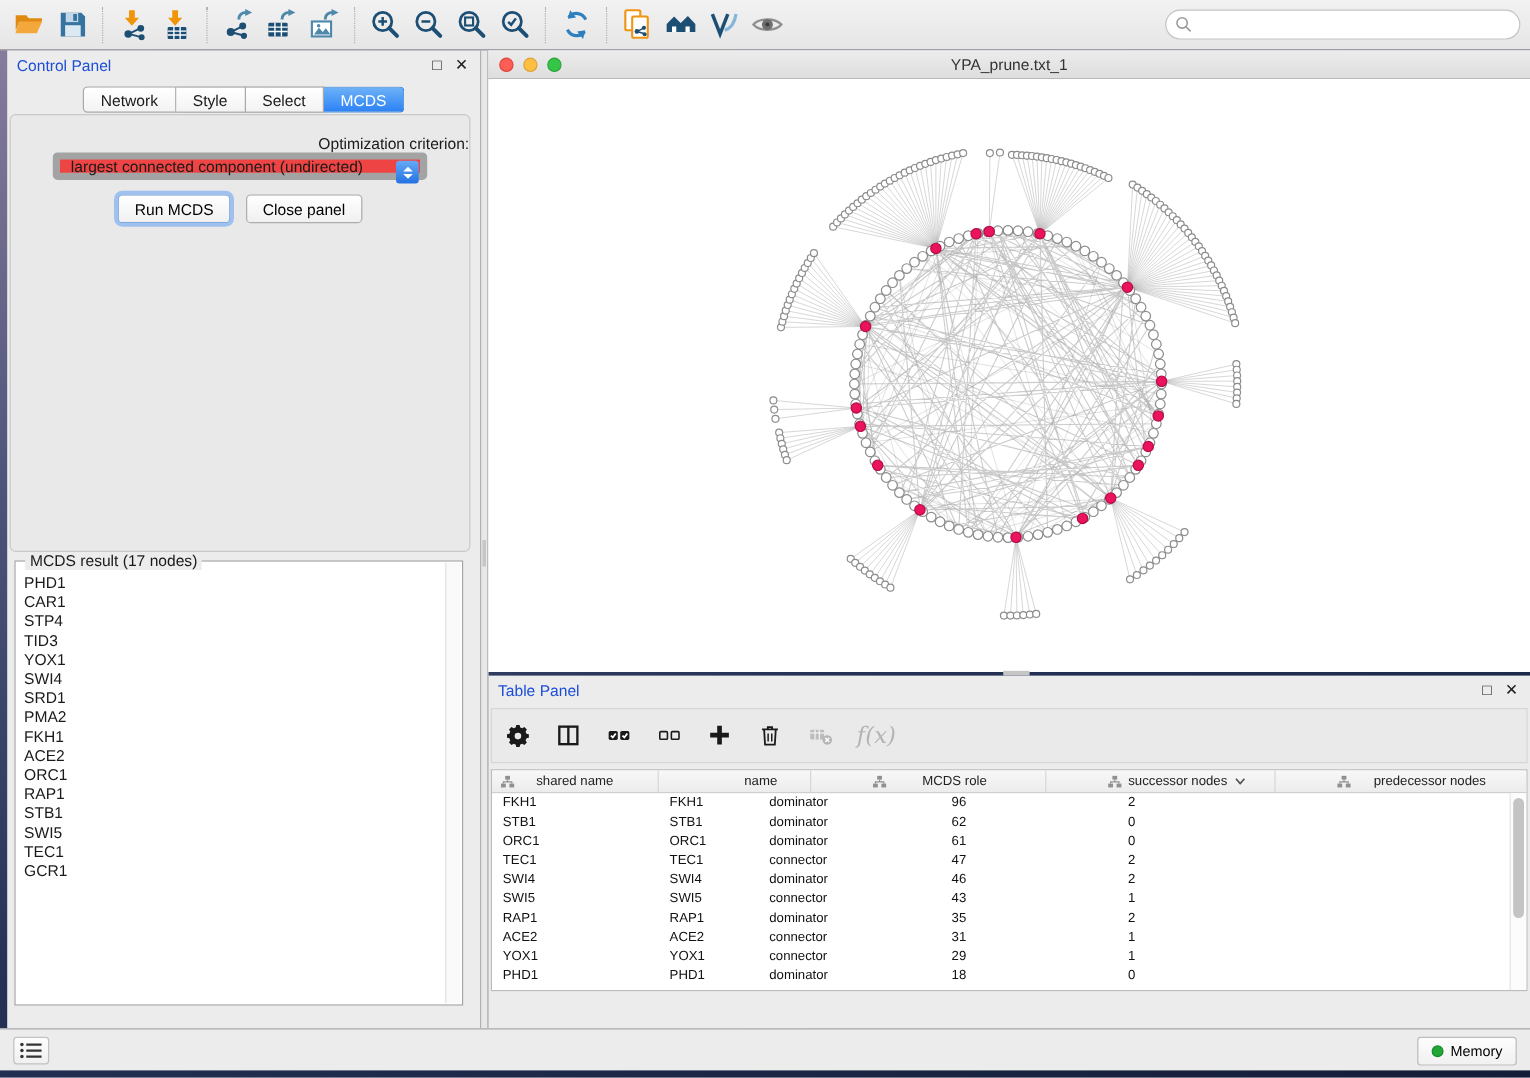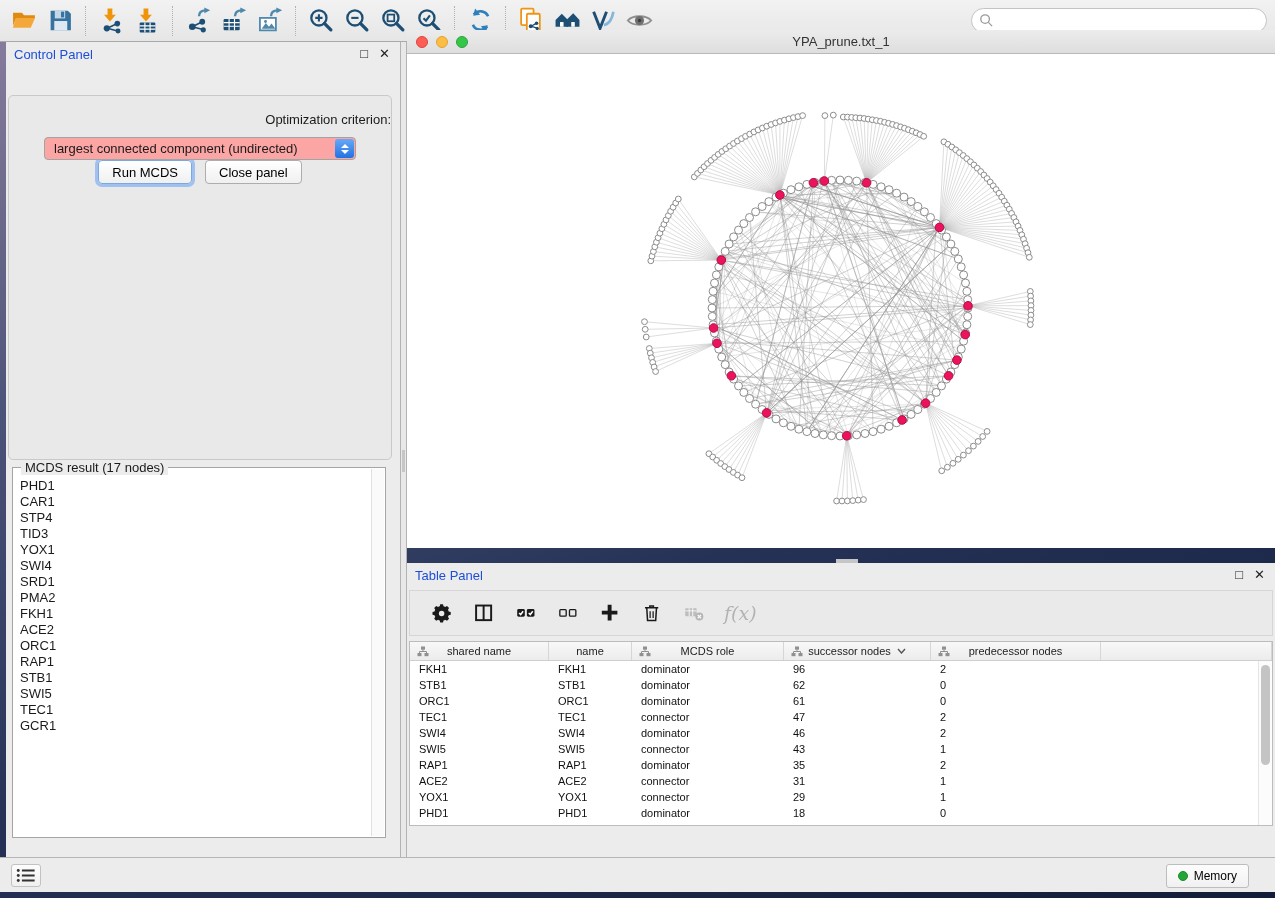"YPA_prune.txt_1" #net-window { top: 30px -> 42px }
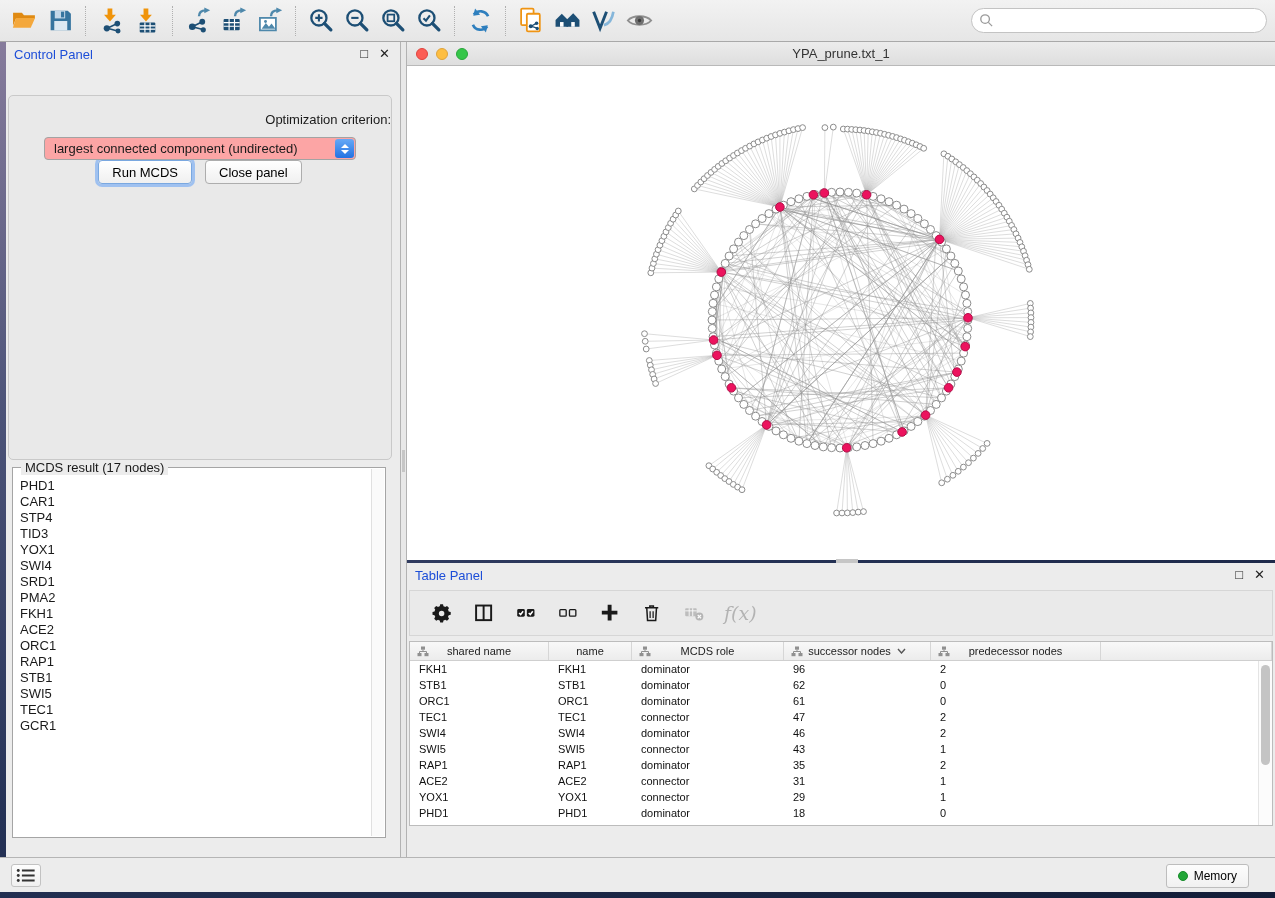"Network" div.seg-tabs { html: none -> <div> <div>Network</div> <div>Style</div> <div>Select</div> <div>MCDS</div> </div> }
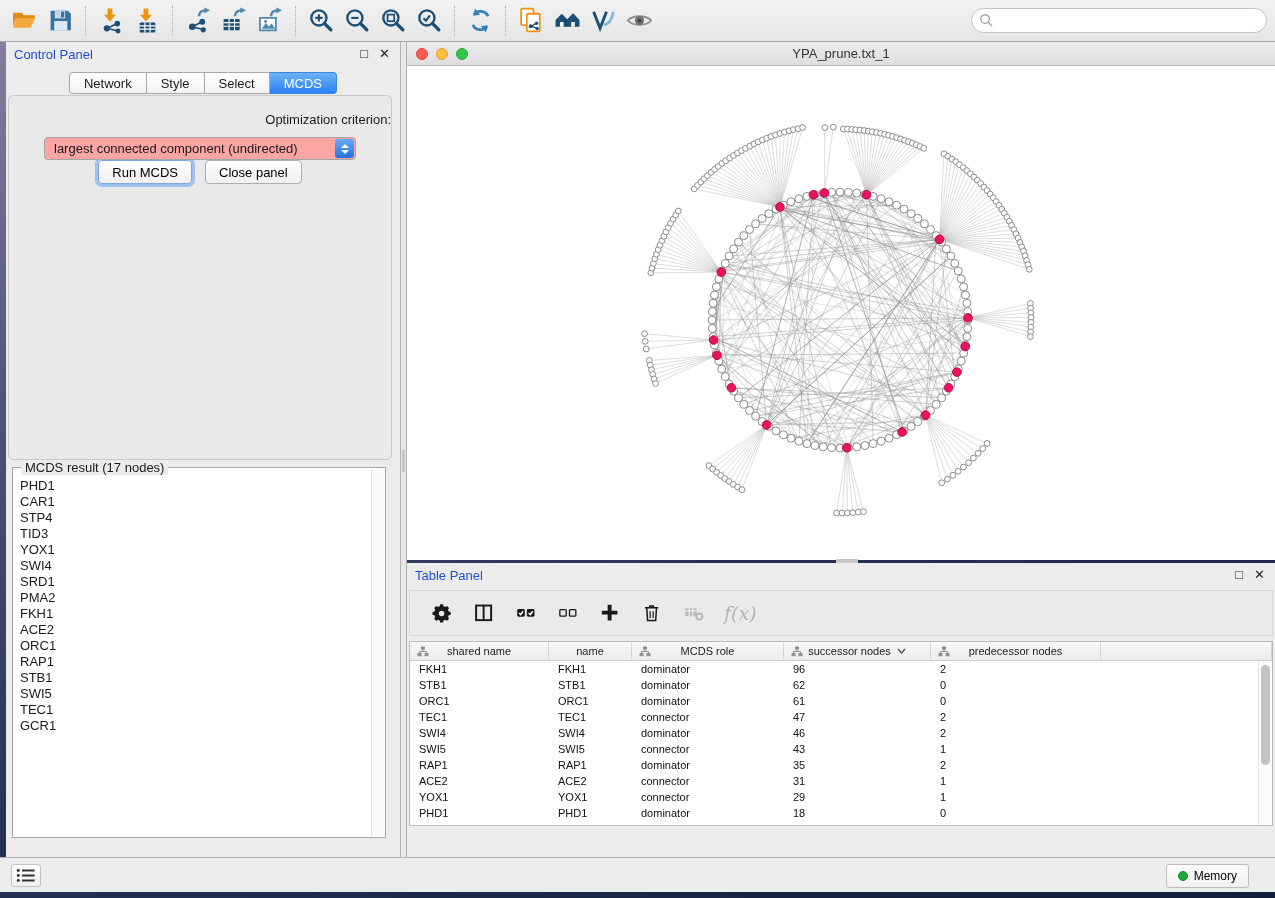"largest connected component (undirected)" #dropdown { background: #fca5a5 -> #ef4444; border: 1px solid #a3a3a3 -> 6px solid #a3a3a3; margin: 10px auto 0 -> 0 auto 0 }
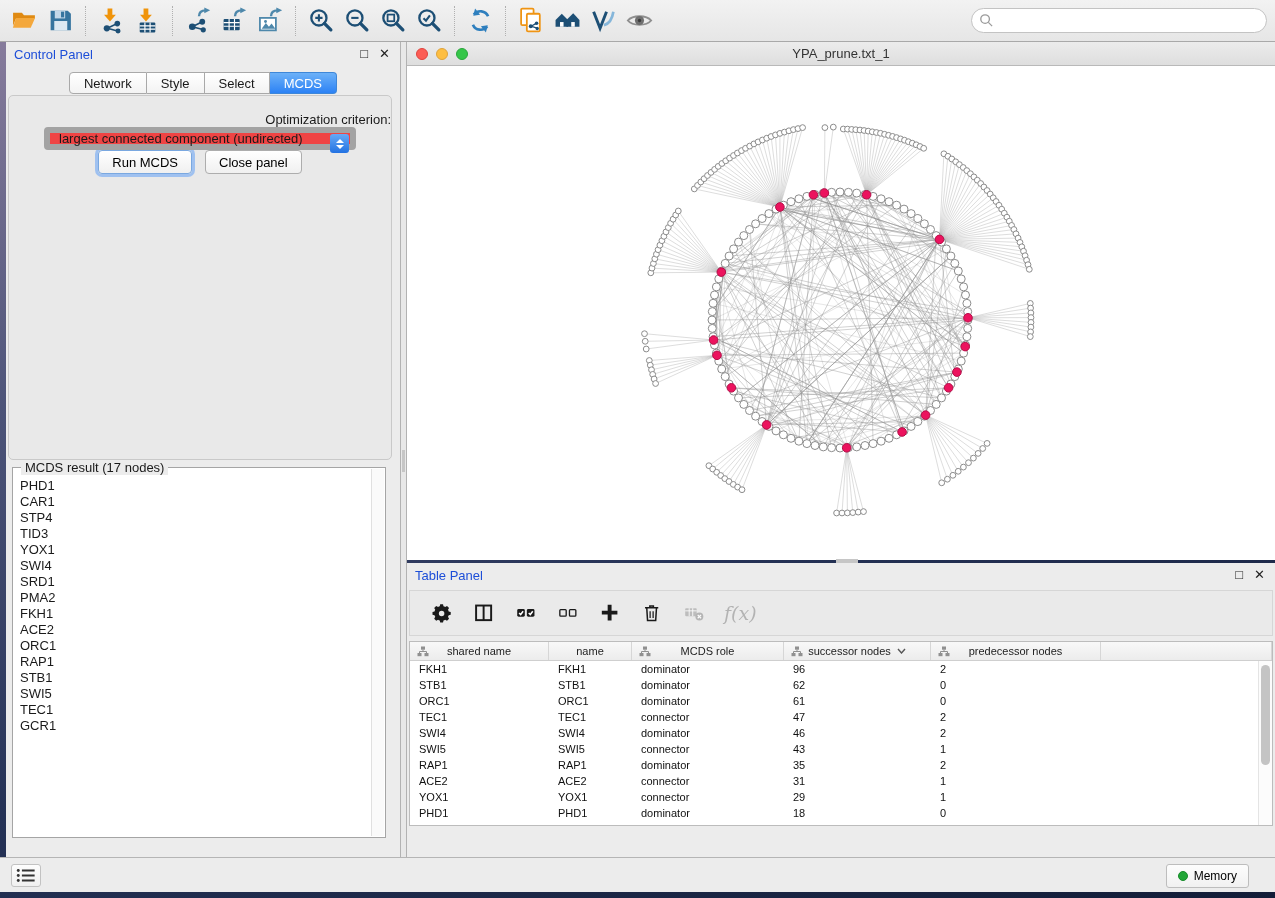"Run MCDS" #cp-buttons { margin-top: none -> 12px }
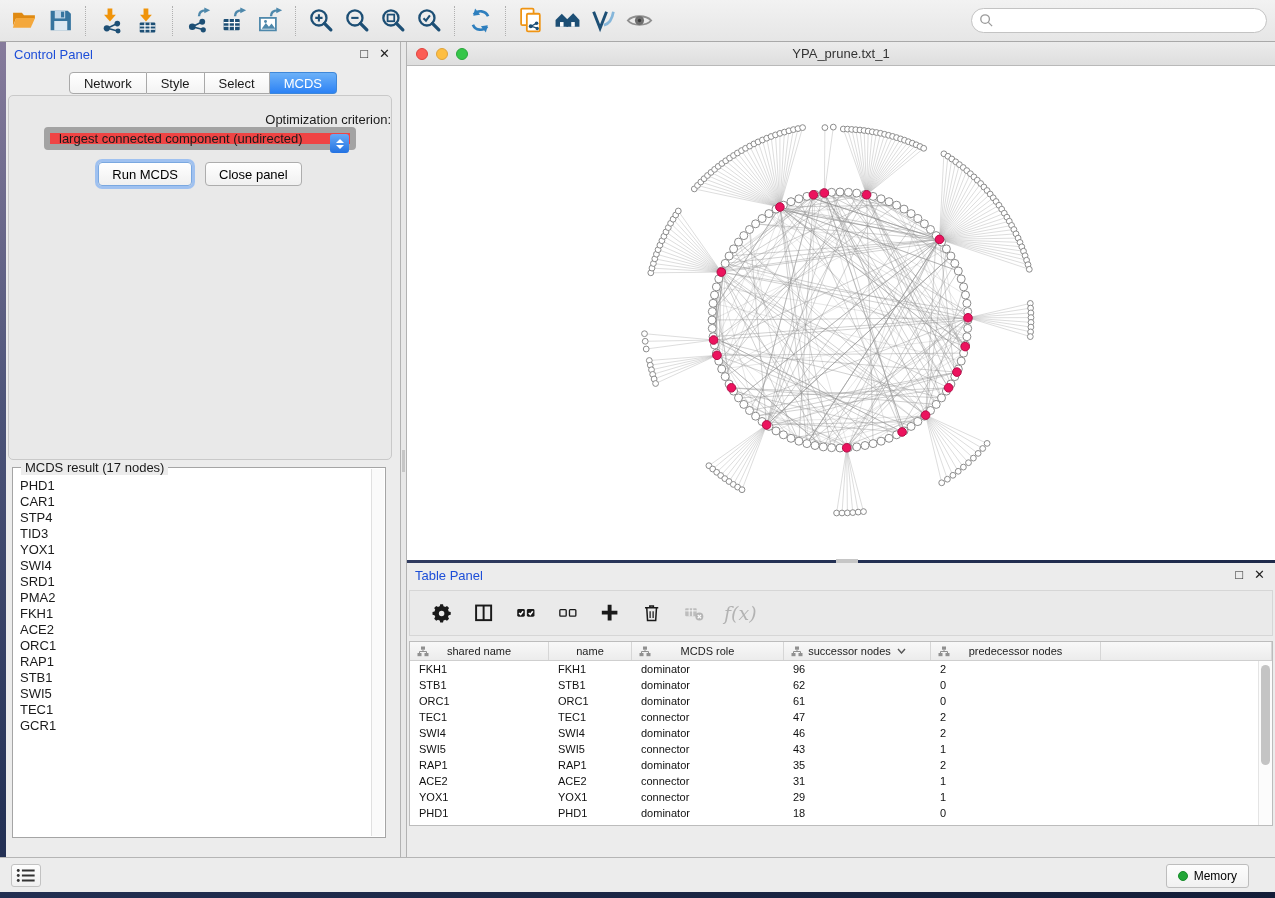"f(x)" #tp-toolbar { padding-left: 20px -> 10px }
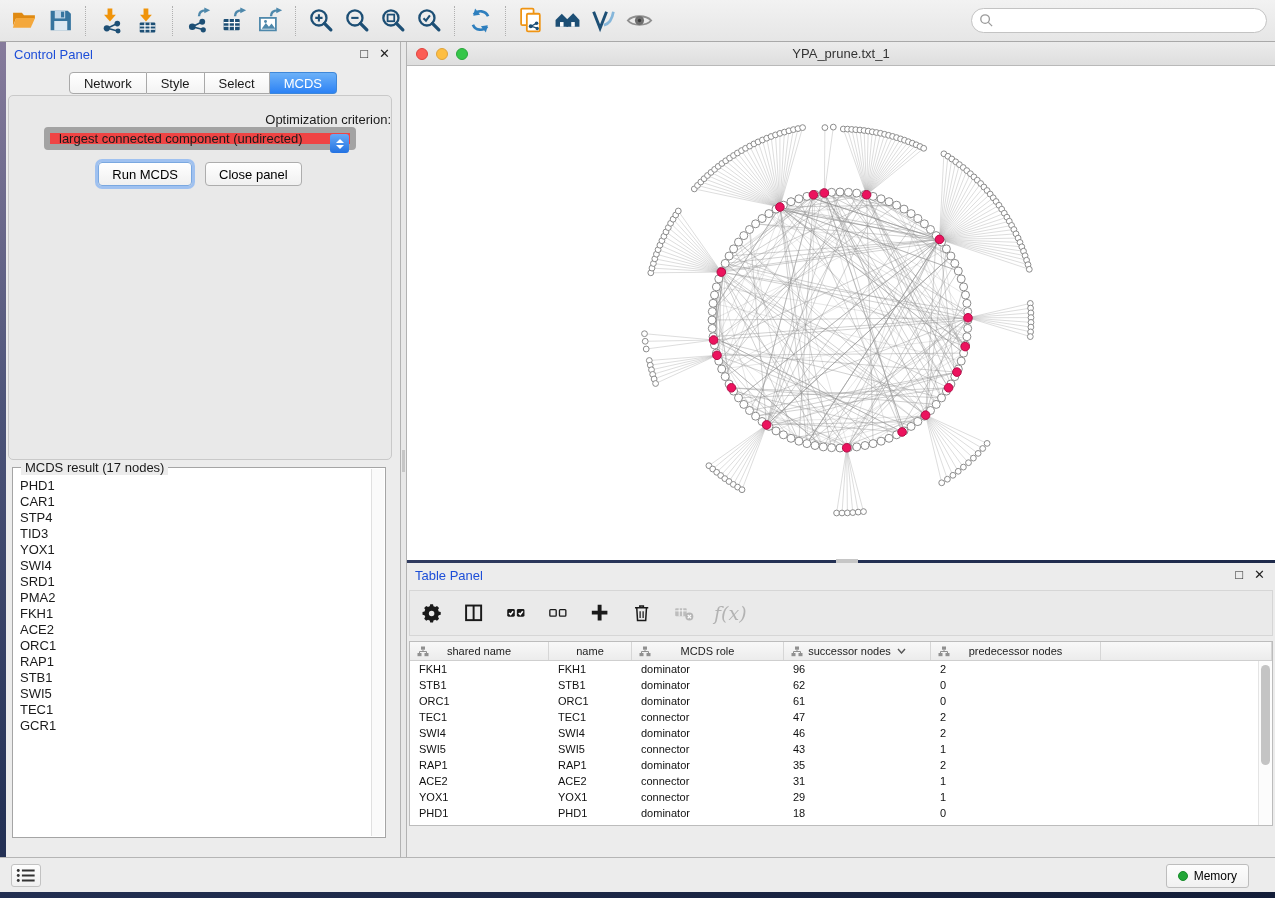"shared name" #thead { gap: none -> 44px }
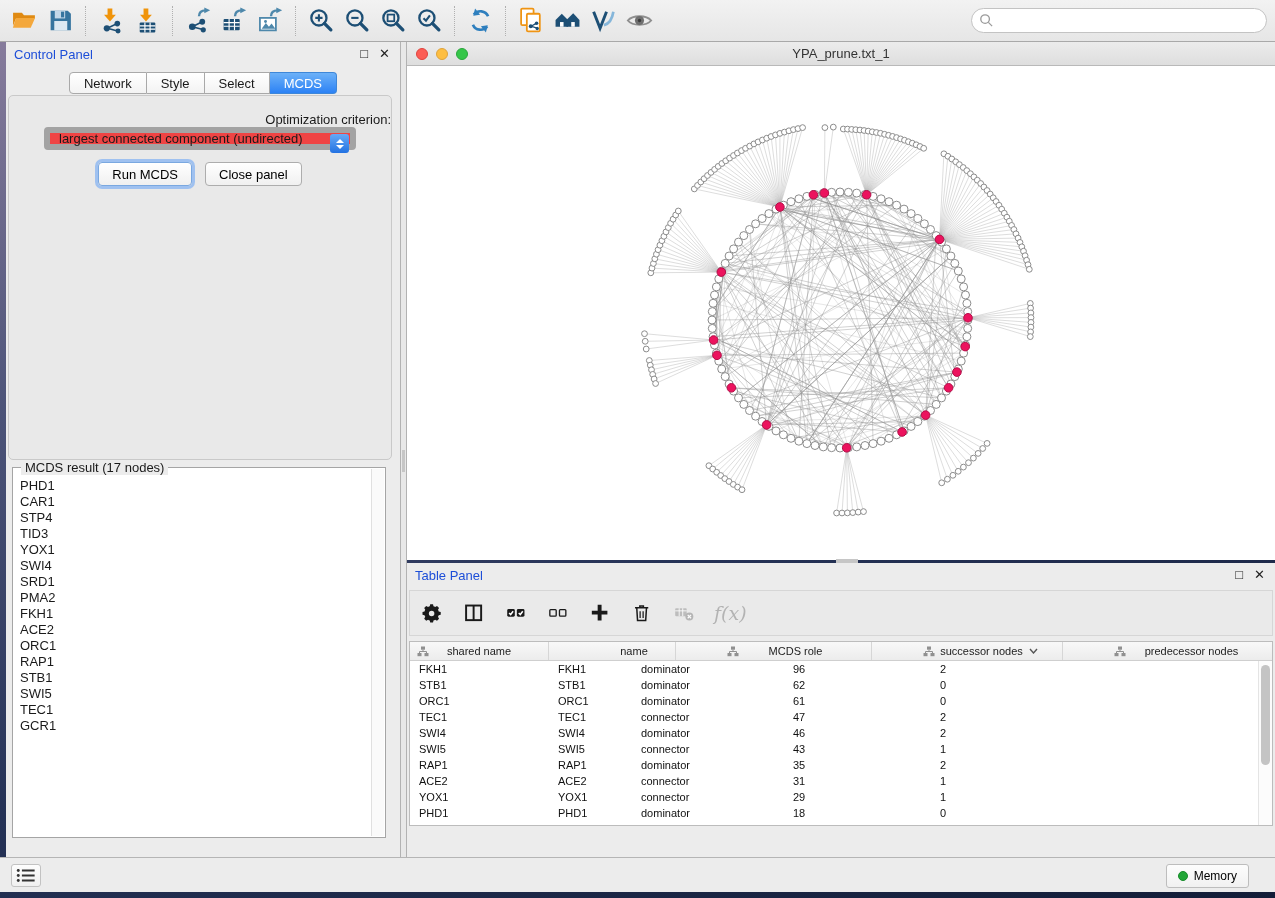"Memory" #memory-btn { right: 26px -> 11px }
